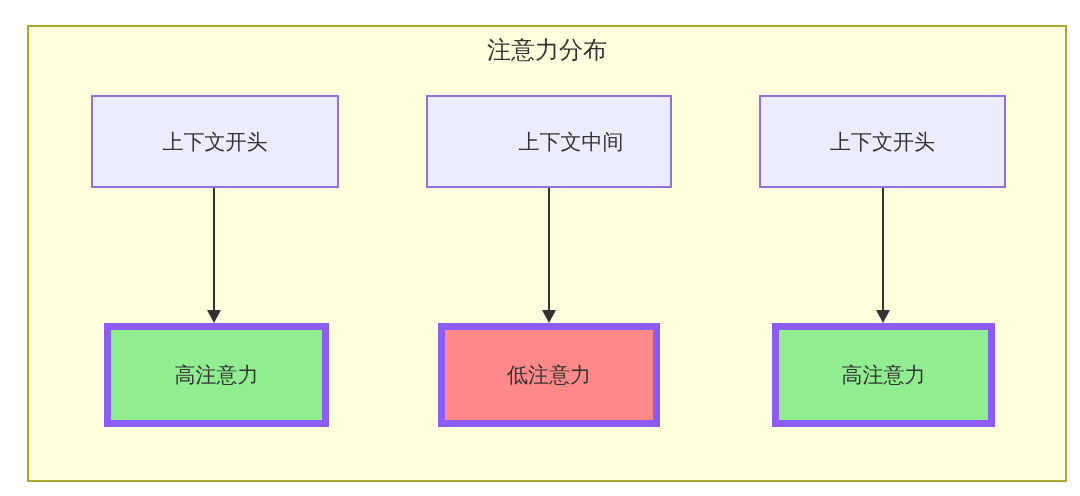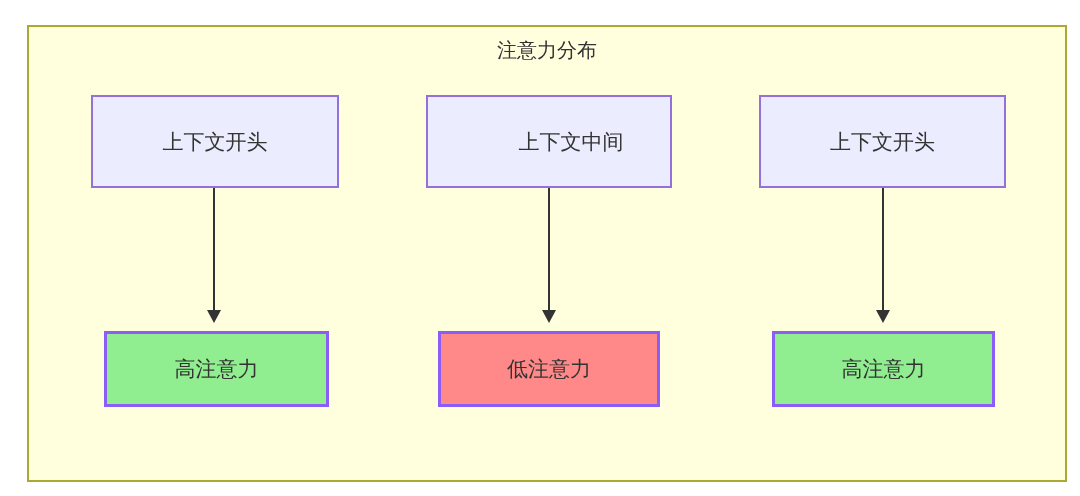"注意力分布" .cluster-title { font-size: 20px -> 24px }
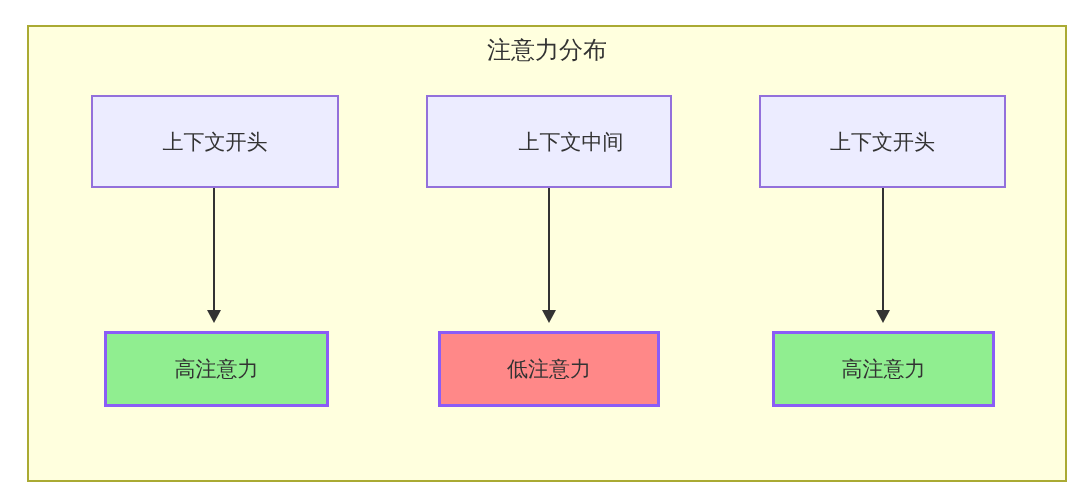"高注意力" .node-target { border: 3px solid #8b5cf6 -> 7px solid #8b5cf6; height: 76px -> 104px; margin-top: 8px -> none }
